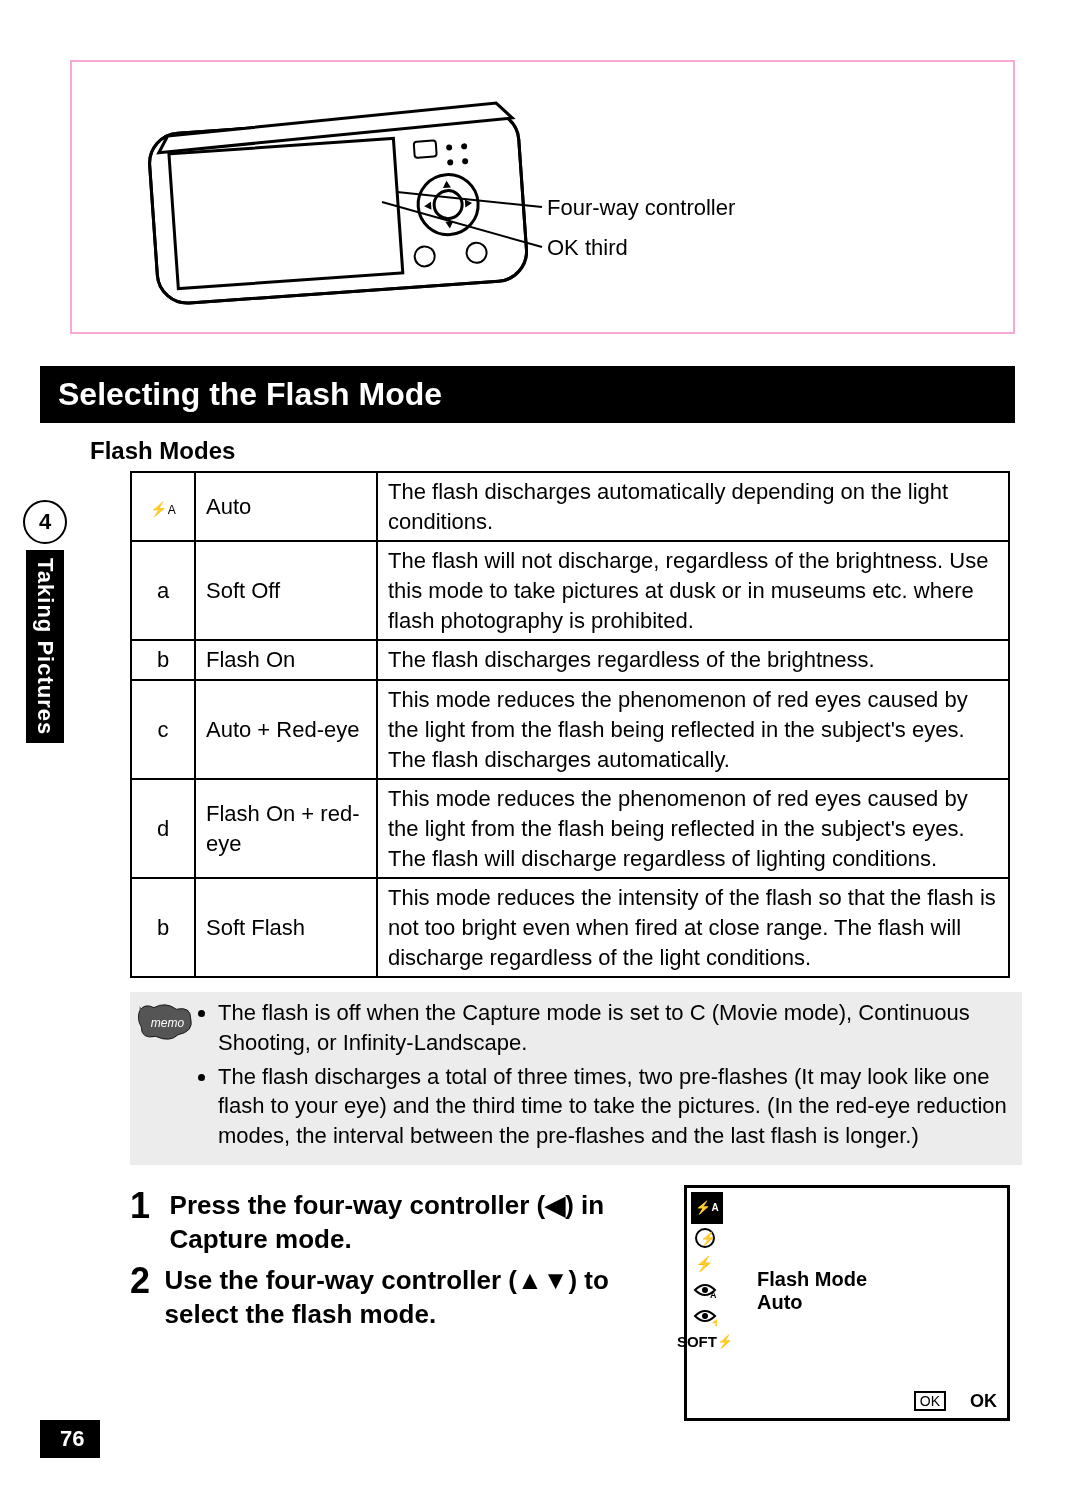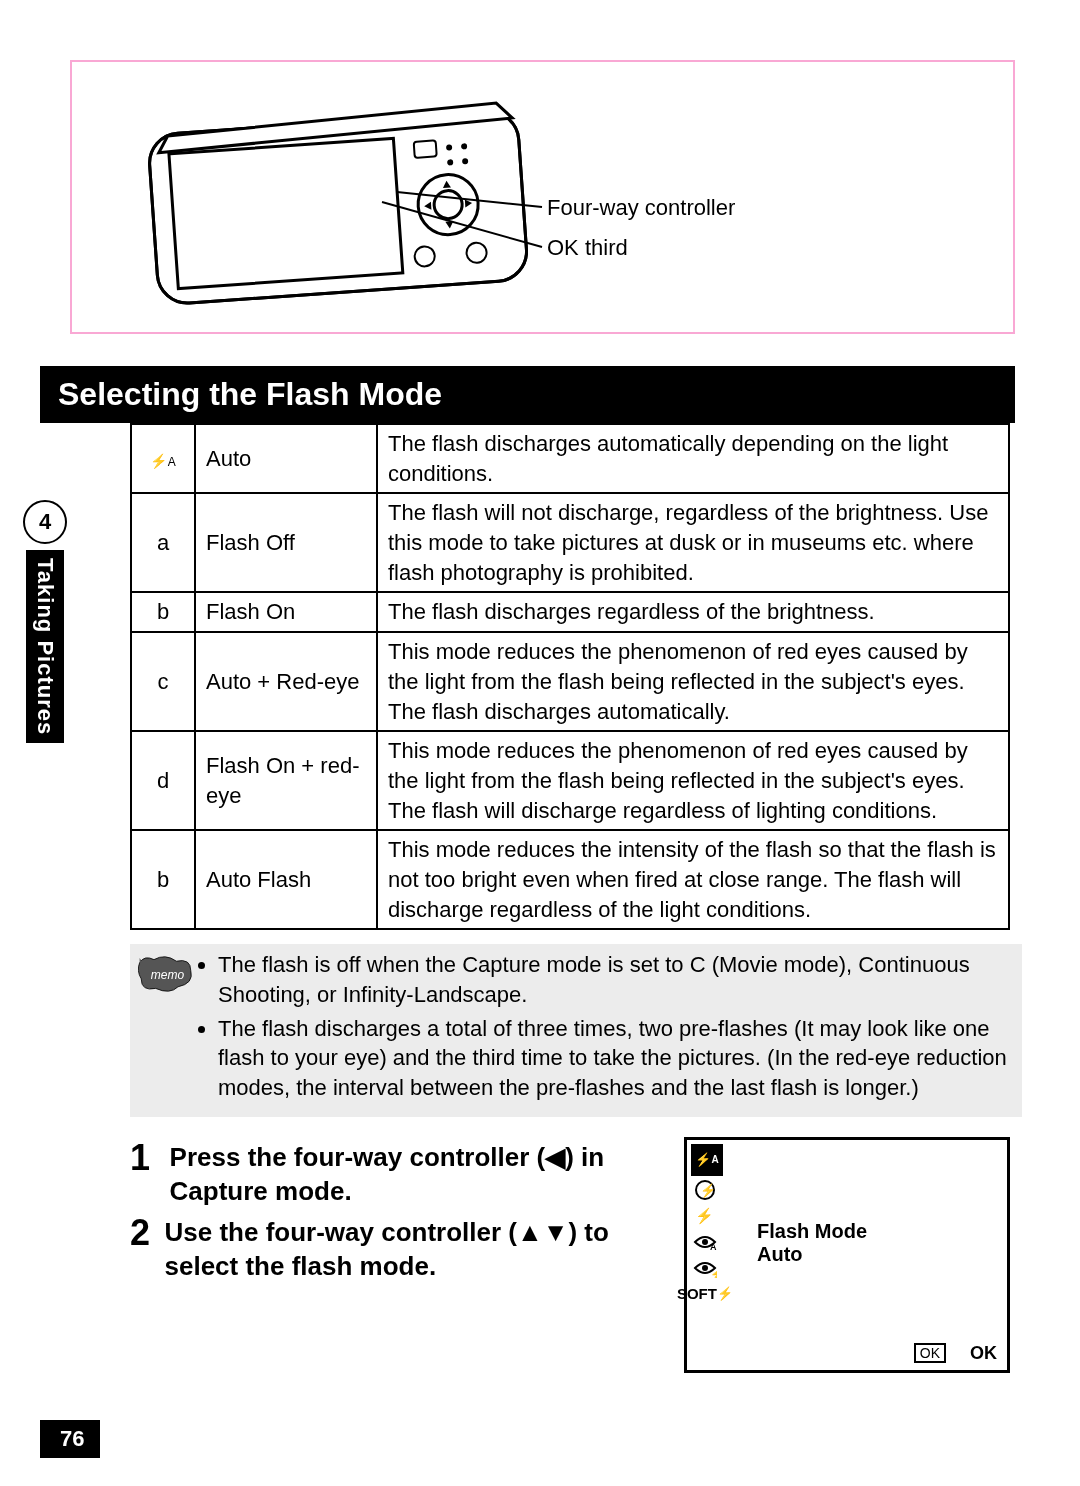"Flash Modes" div.subhead { html: none -> <div>Flash Modes</div> }
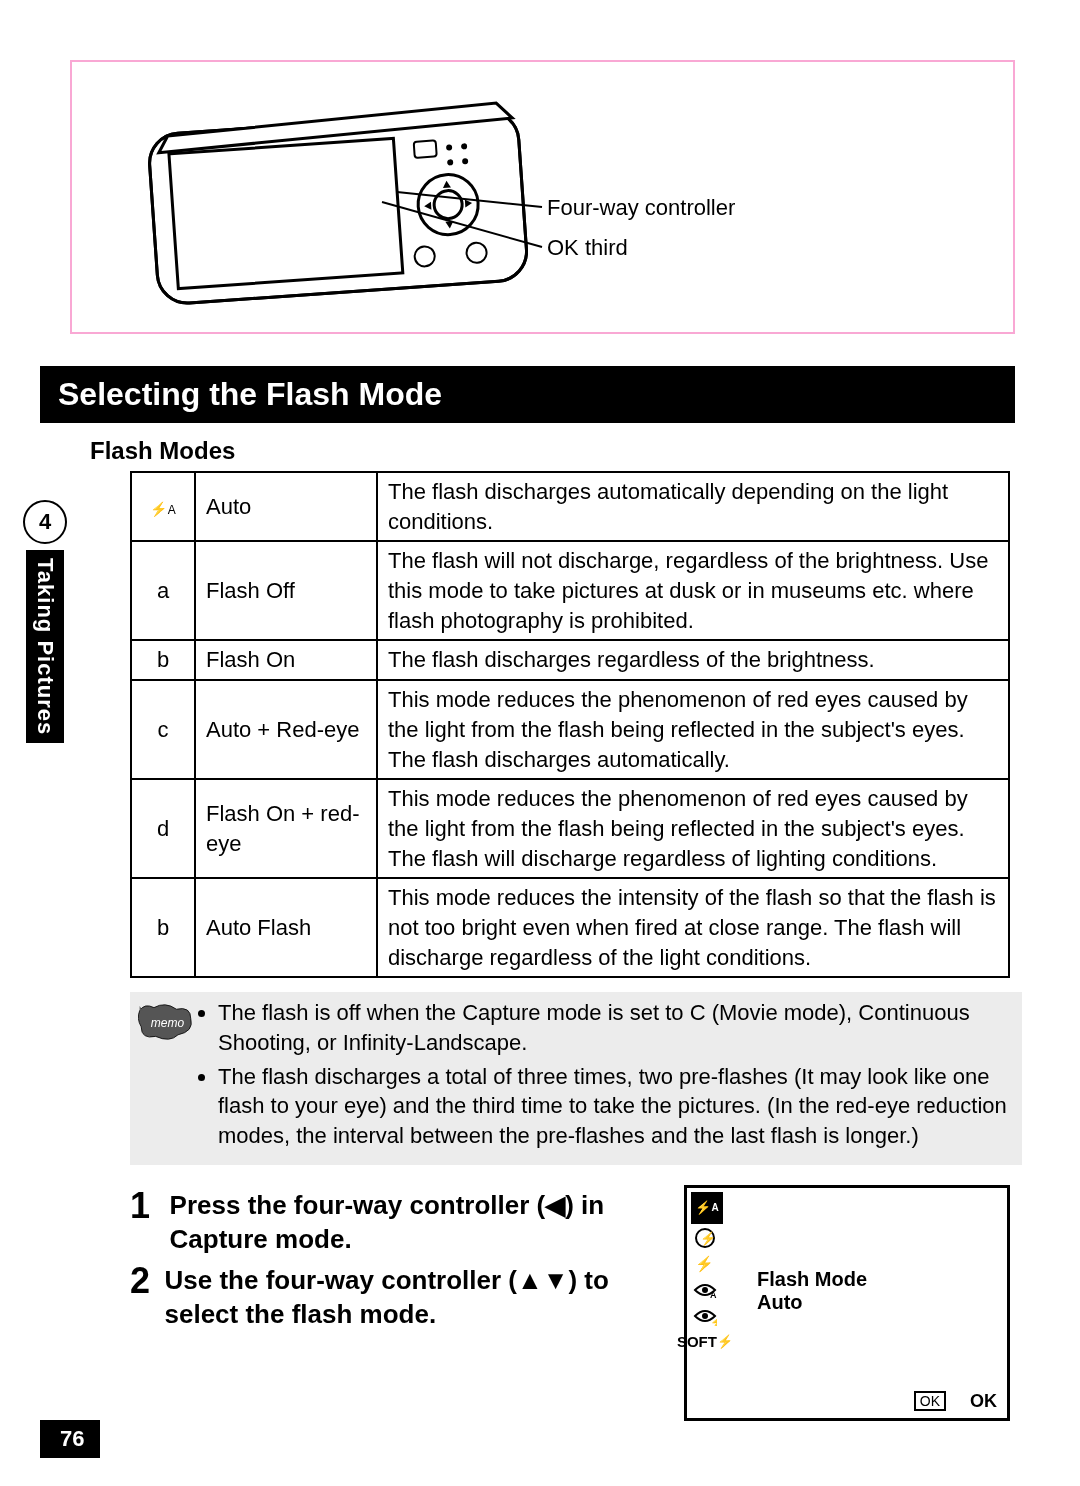"Flash Off" td.name { text: Flash -> Soft }
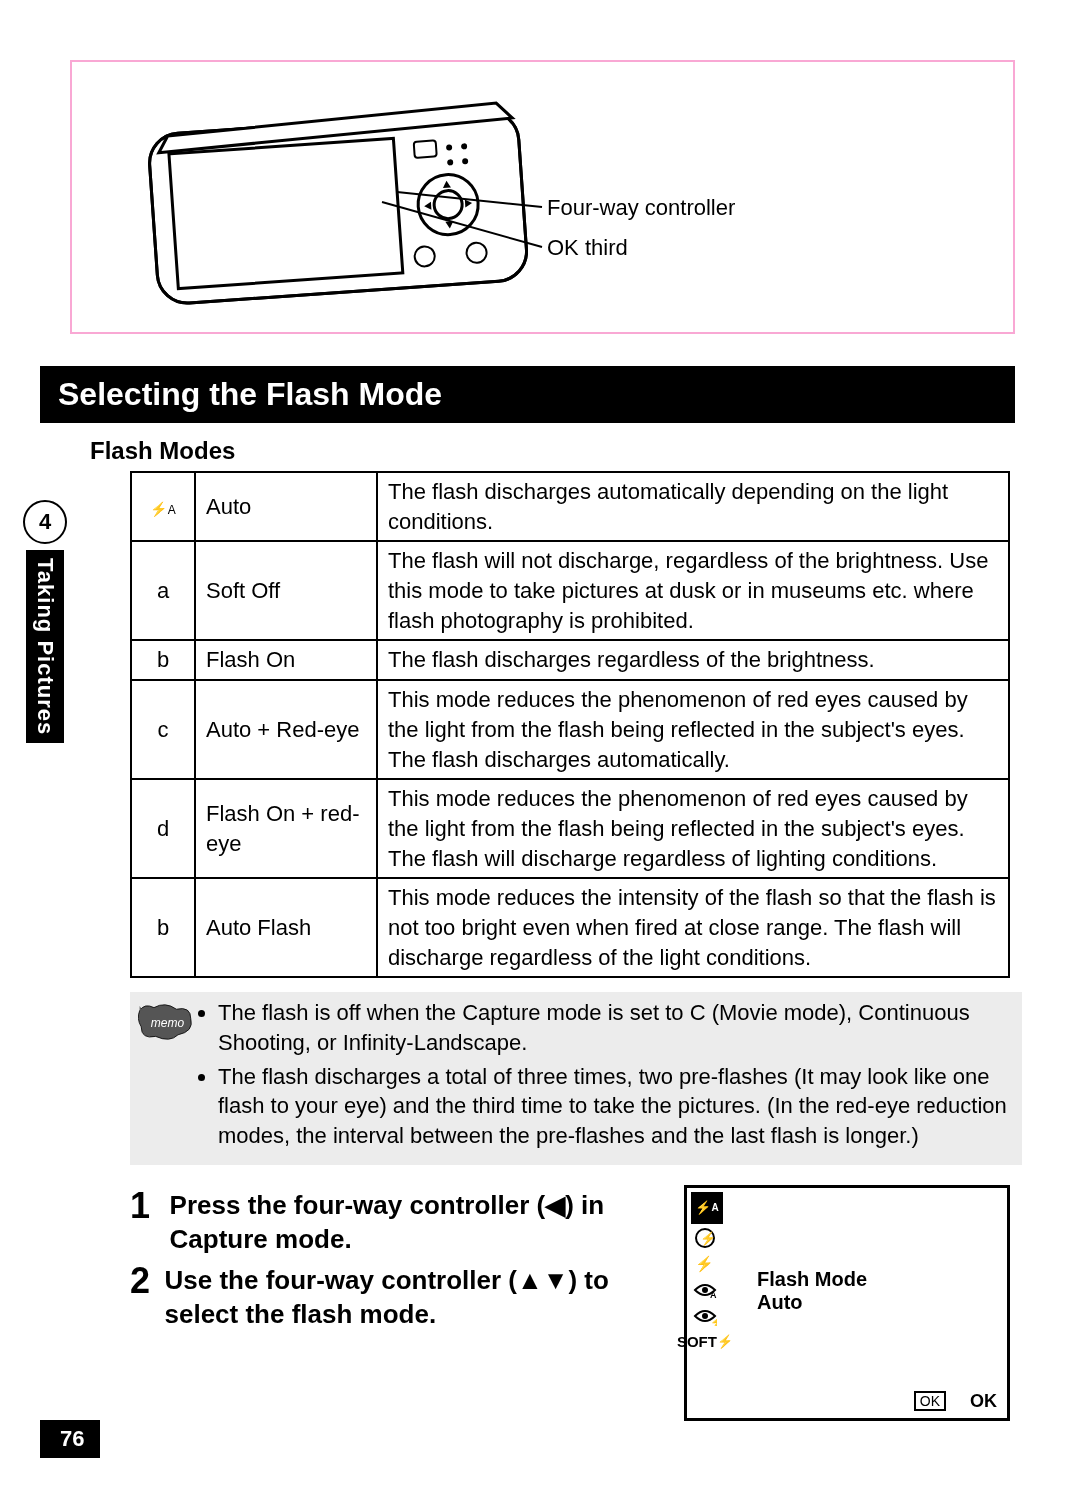"Auto Flash" td.name { text: Auto -> Soft }
